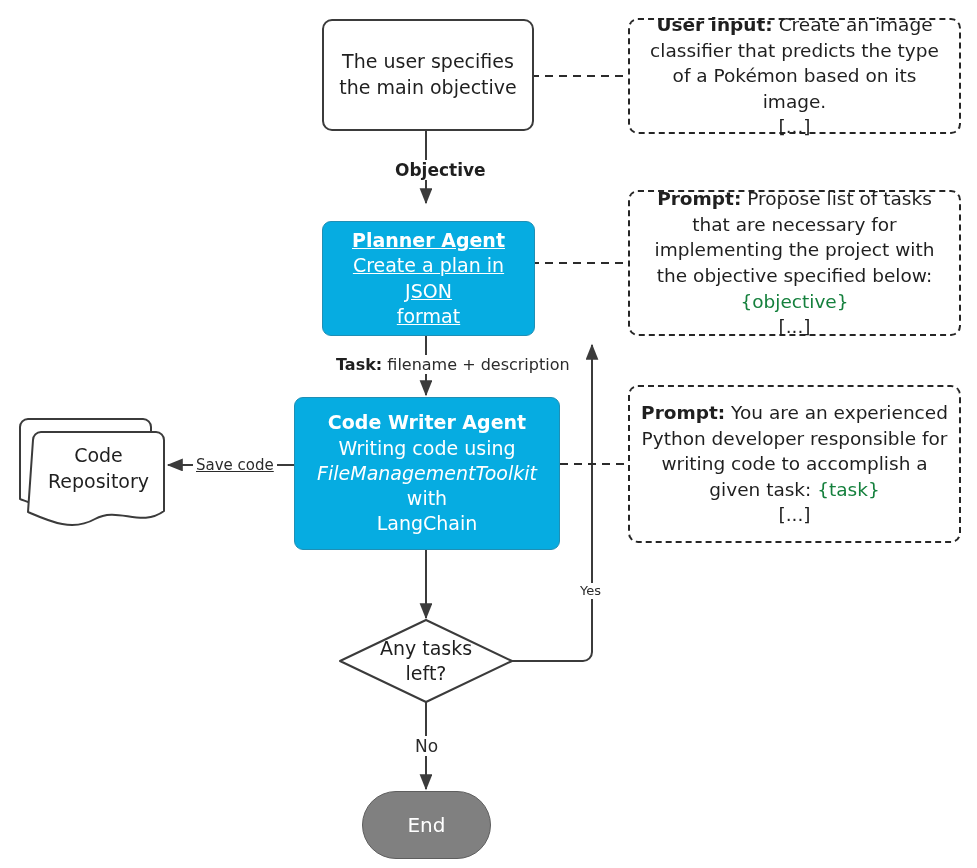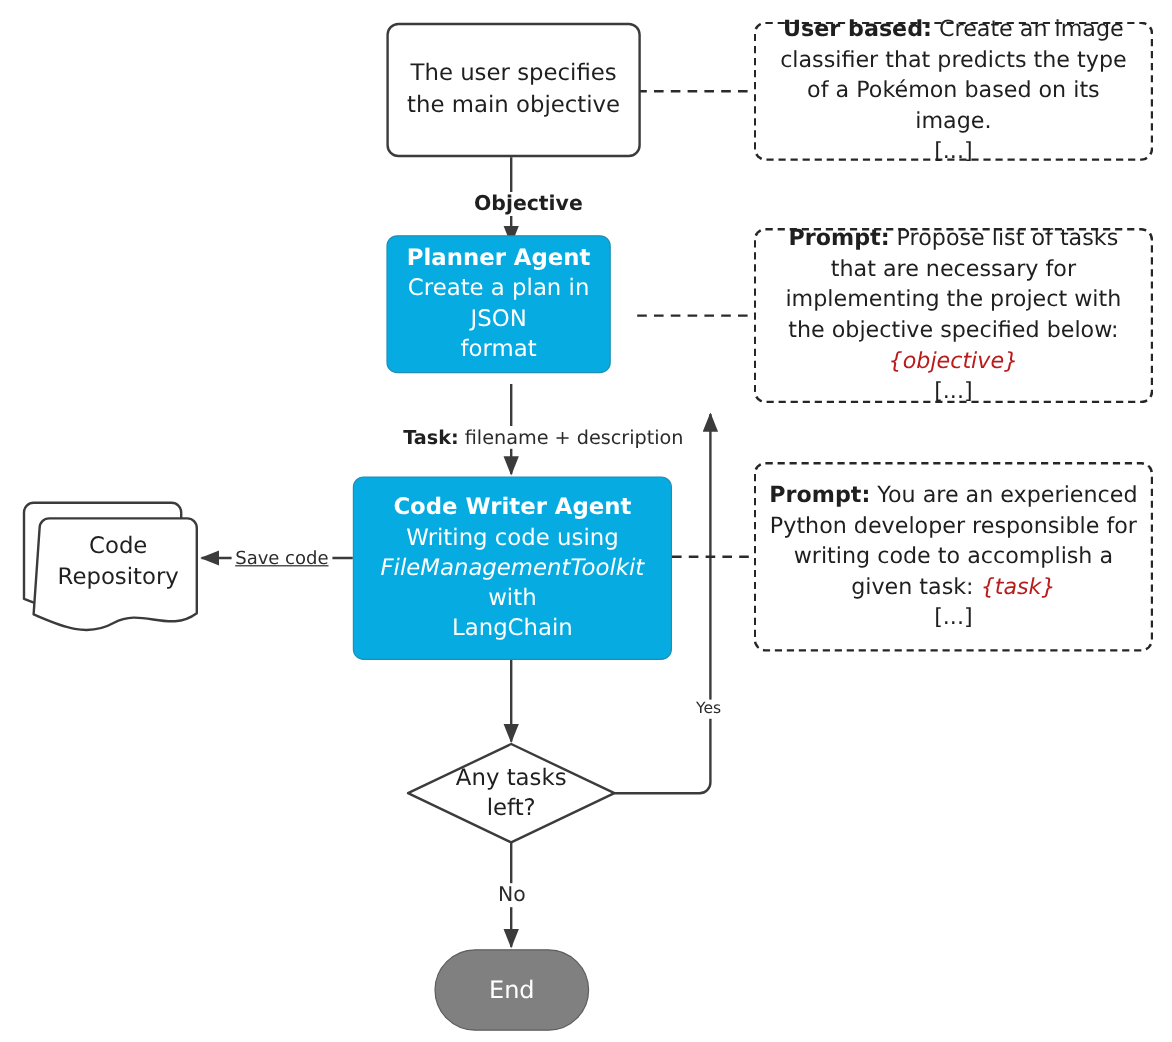"User based:" b { text: based -> input }
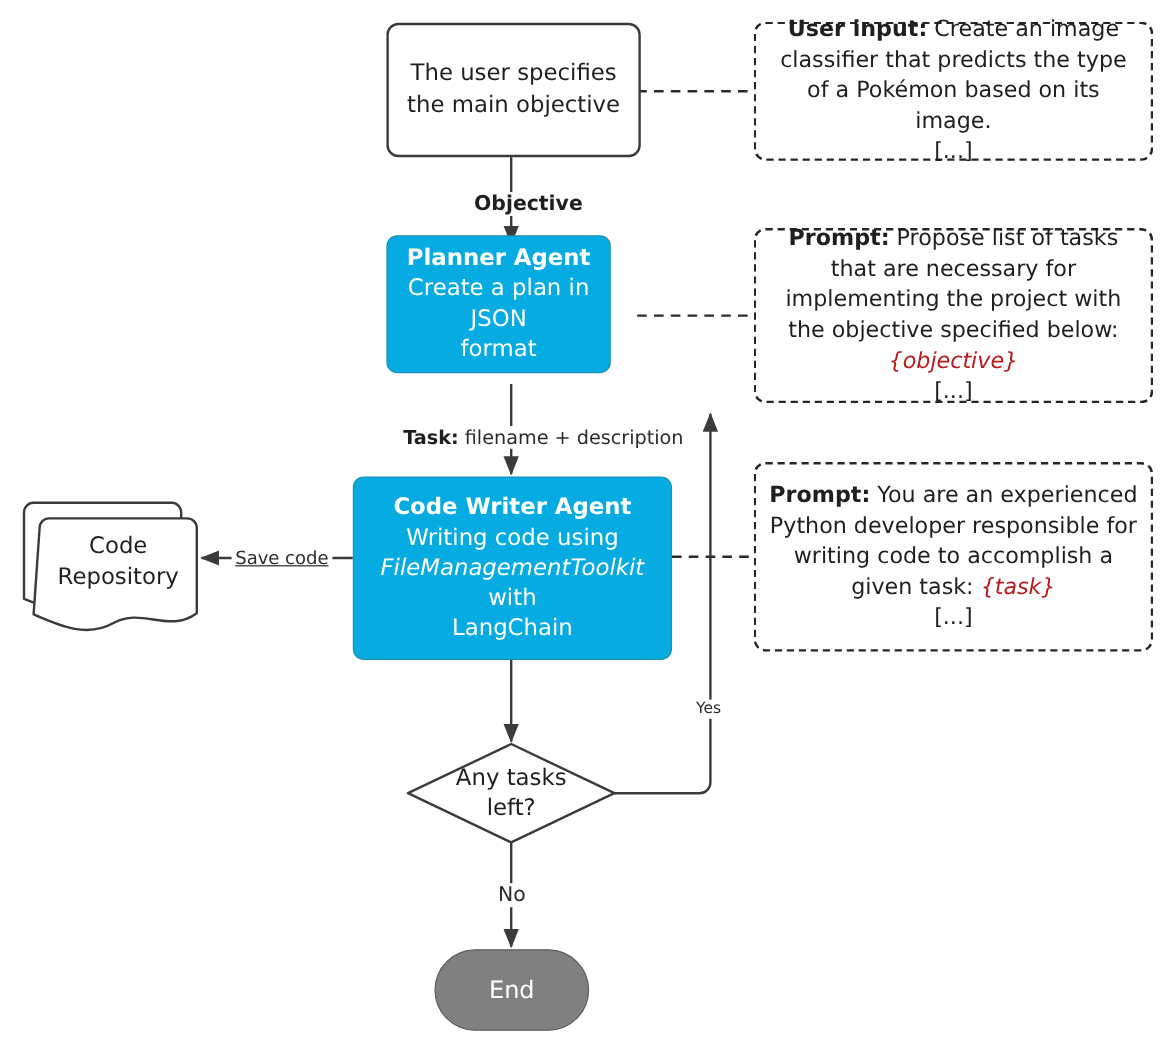"Planner Agent" div.node { text-decoration: none -> underline; top: 196px -> 221px; width: 187px -> 213px }
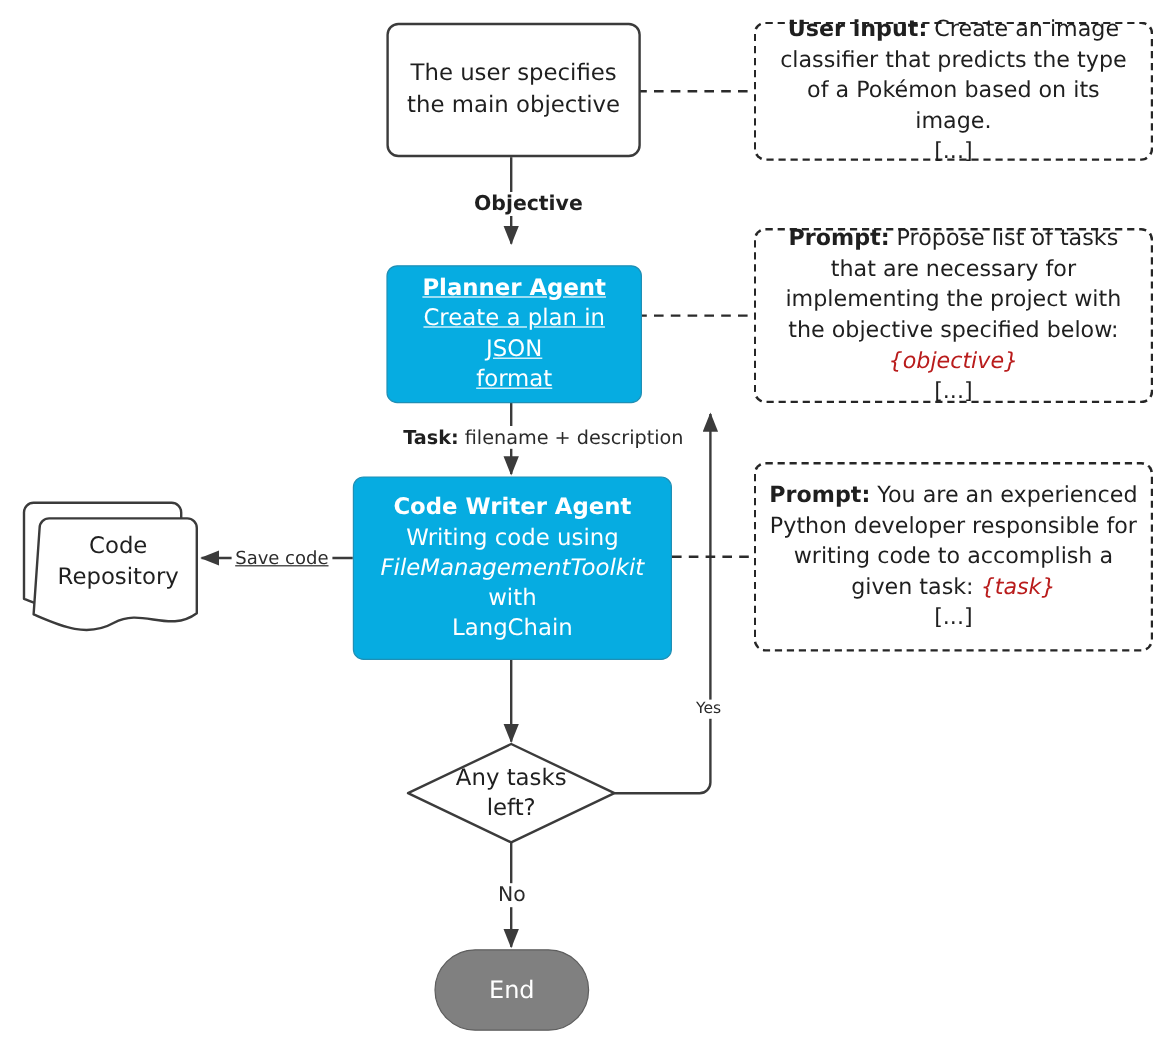"{objective}" .var { color: #b91c1c -> #15803d; font-style: italic -> none }
